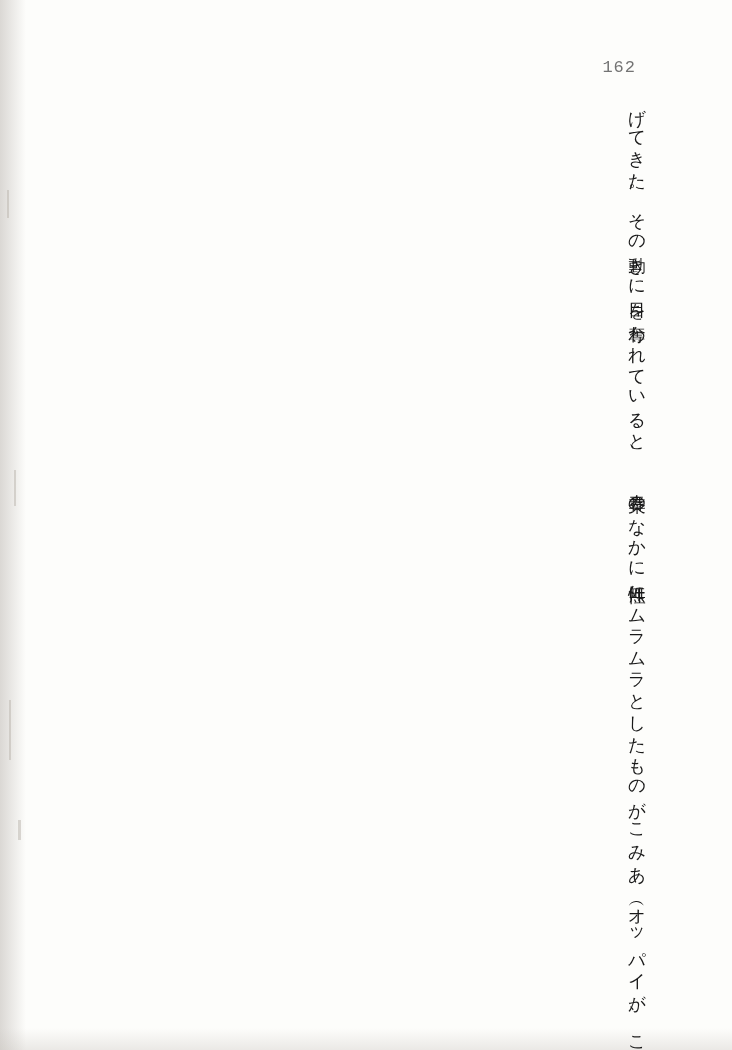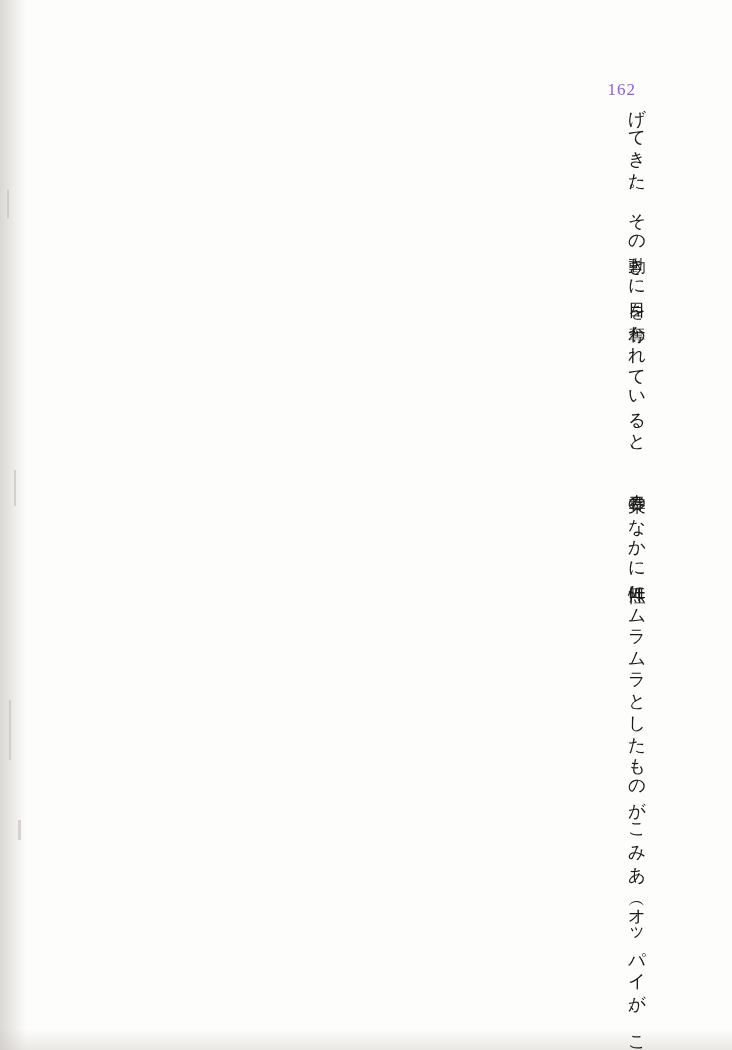"162" .page-number { color: #8b5cf6 -> #737373; font-family: Liberation Serif, serif -> Liberation Mono, monospace; margin-top: 22px -> none }
